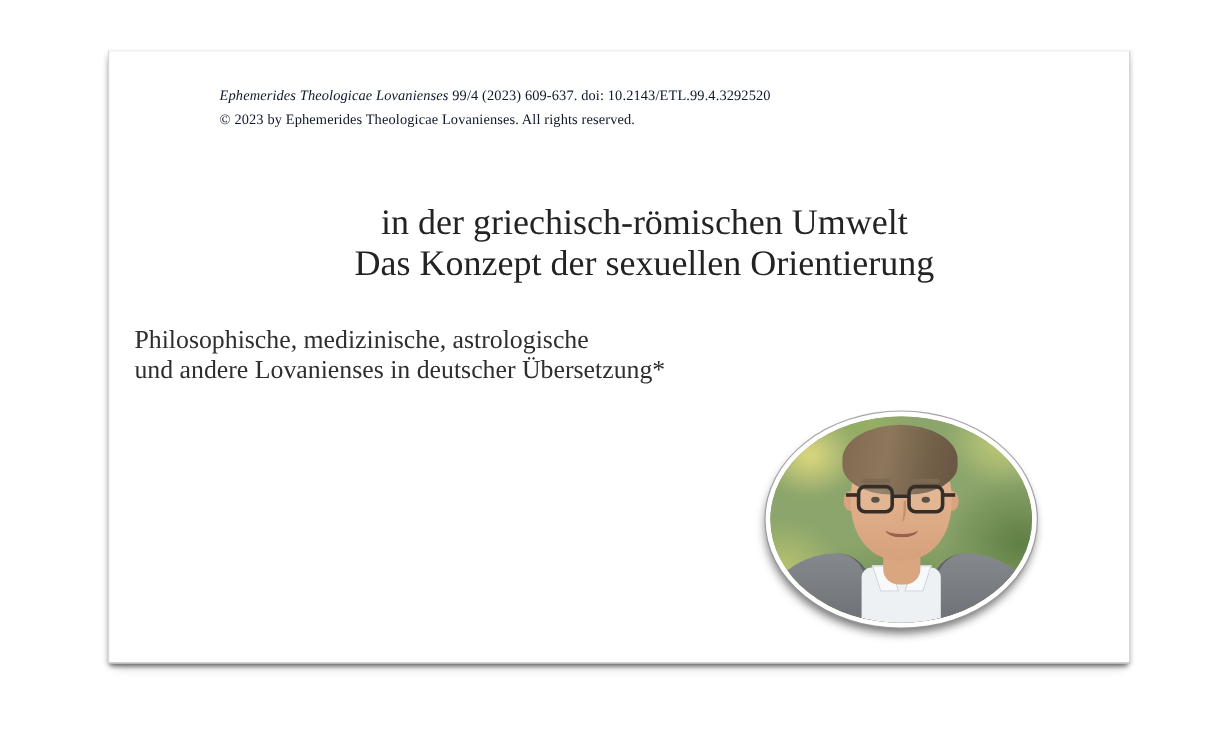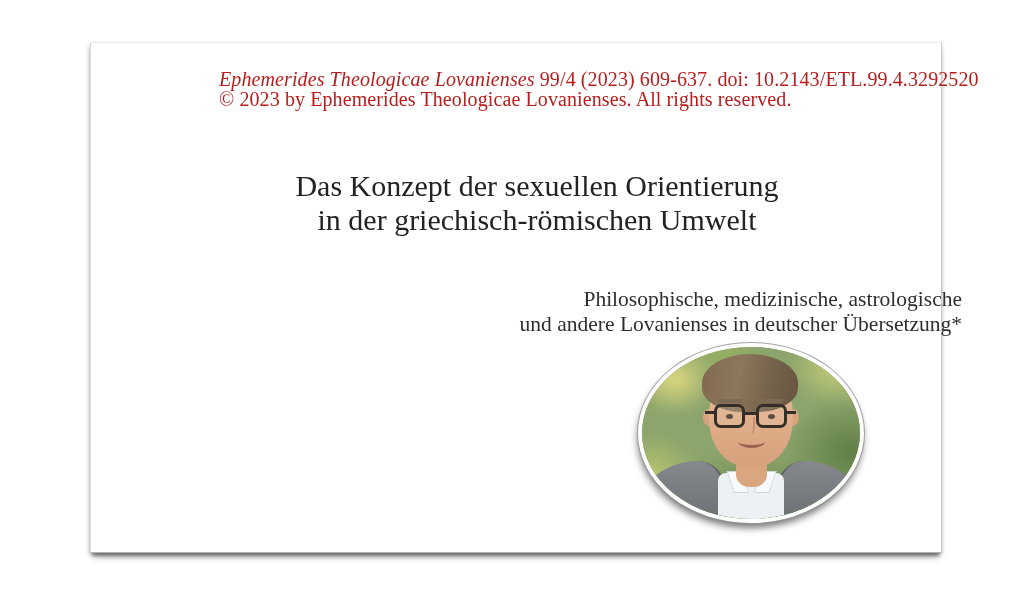"Ephemerides Theologicae Lovanienses 99/4" .cite-block { color: #b91c1c -> #0f172a; font-size: 20px -> 12px; margin-left: 36px -> none }
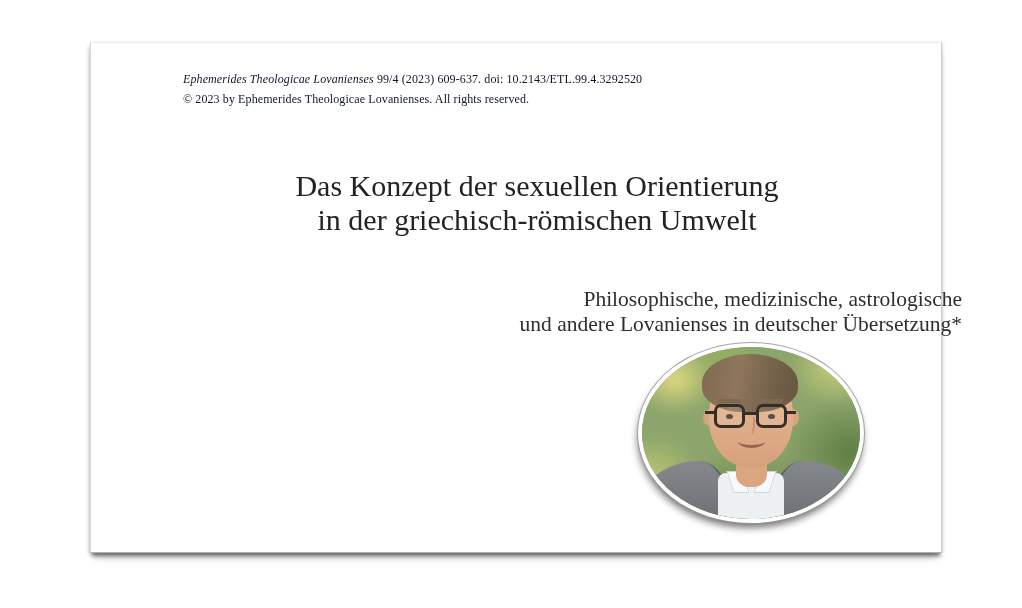"Das Konzept der sexuellen Orientierung" div { order: before "in der griechisch-römischen Umwelt" -> after "in der griechisch-römischen Umwelt" }
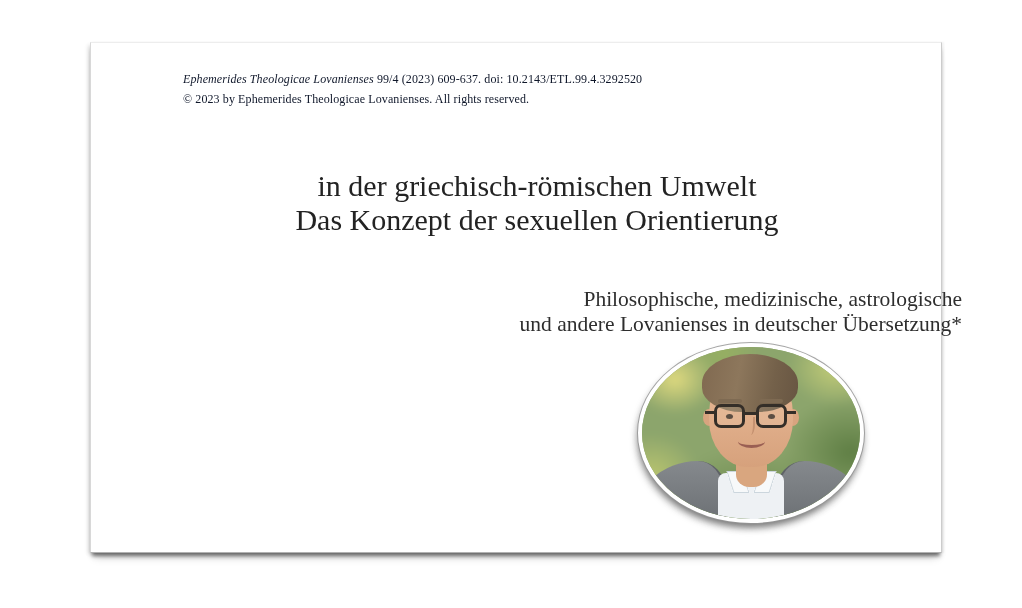"Philosophische, medizinische," .subtitle-block { text-align: right -> left; top: 244px -> 228px }
